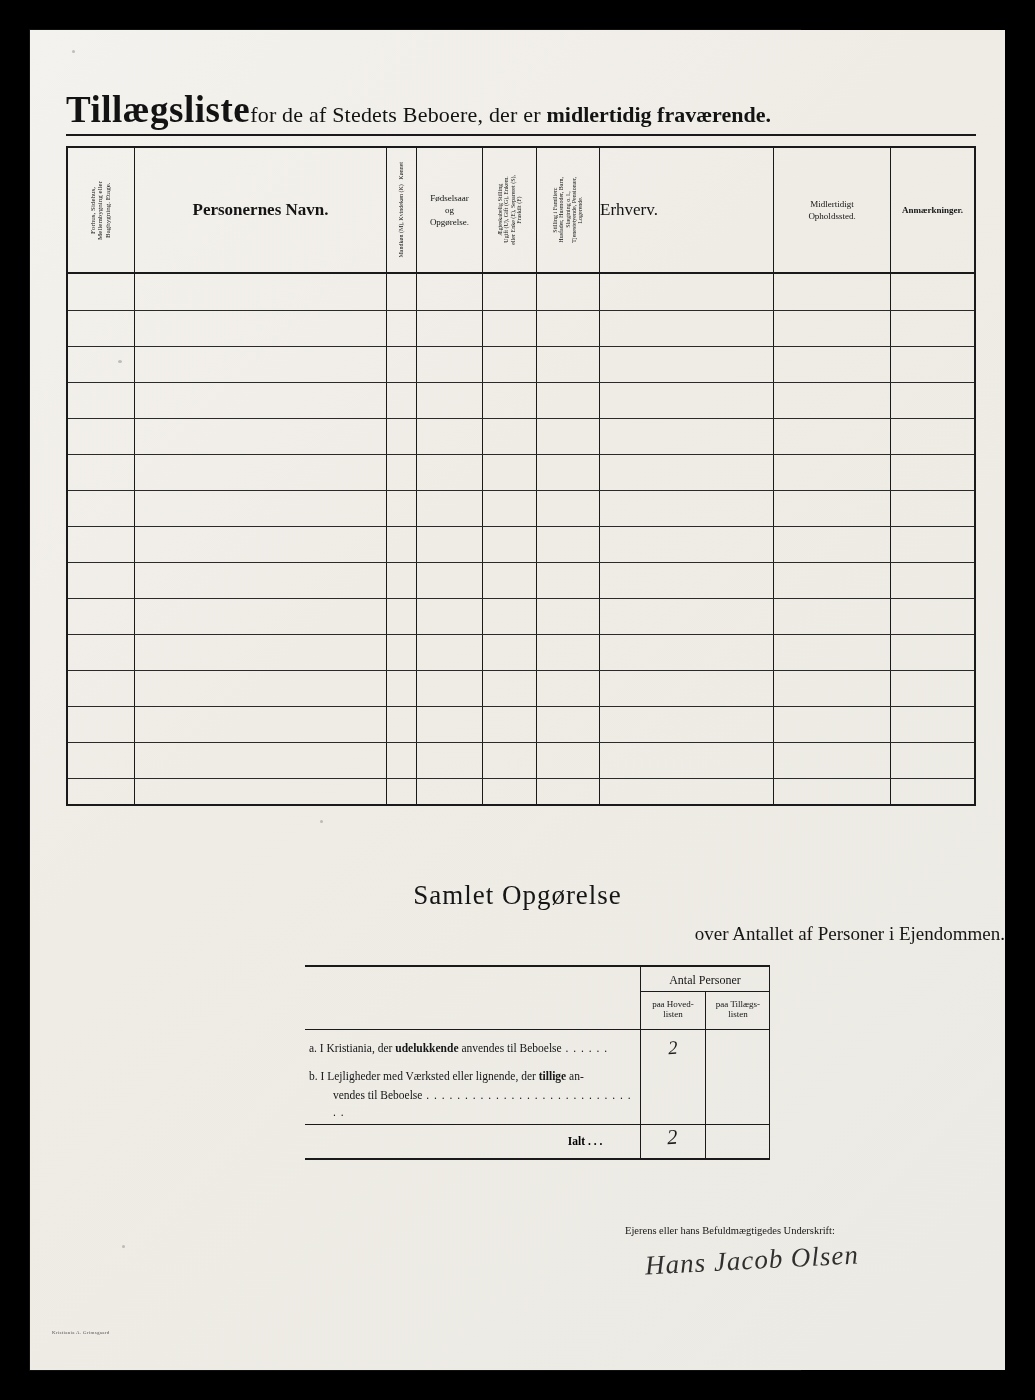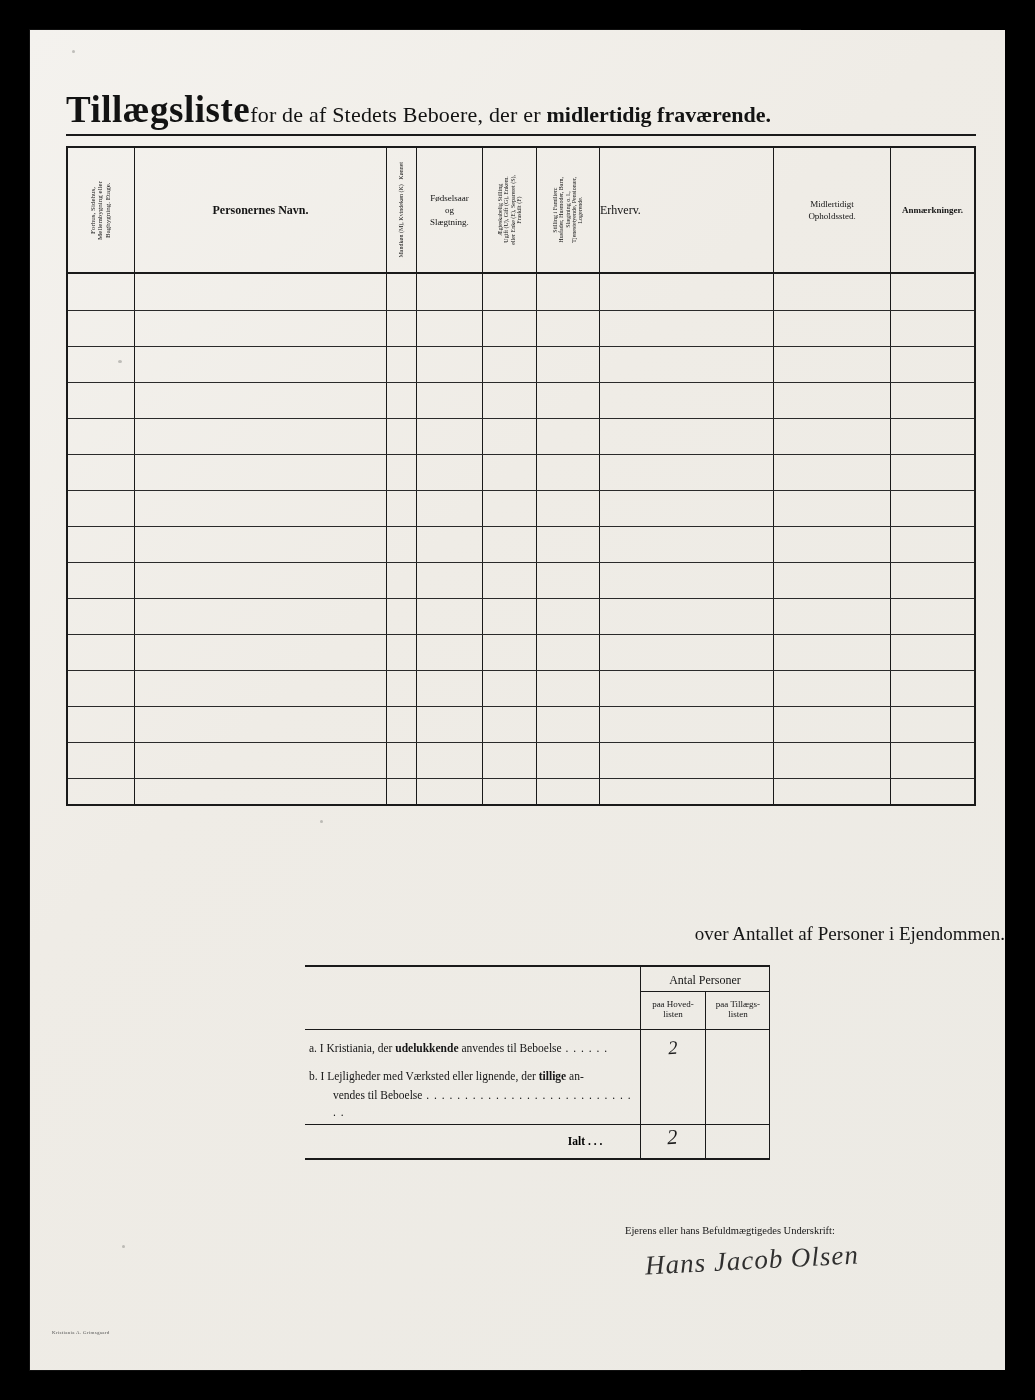"Personernes Navn." .med { font-size: 12px -> 17px }
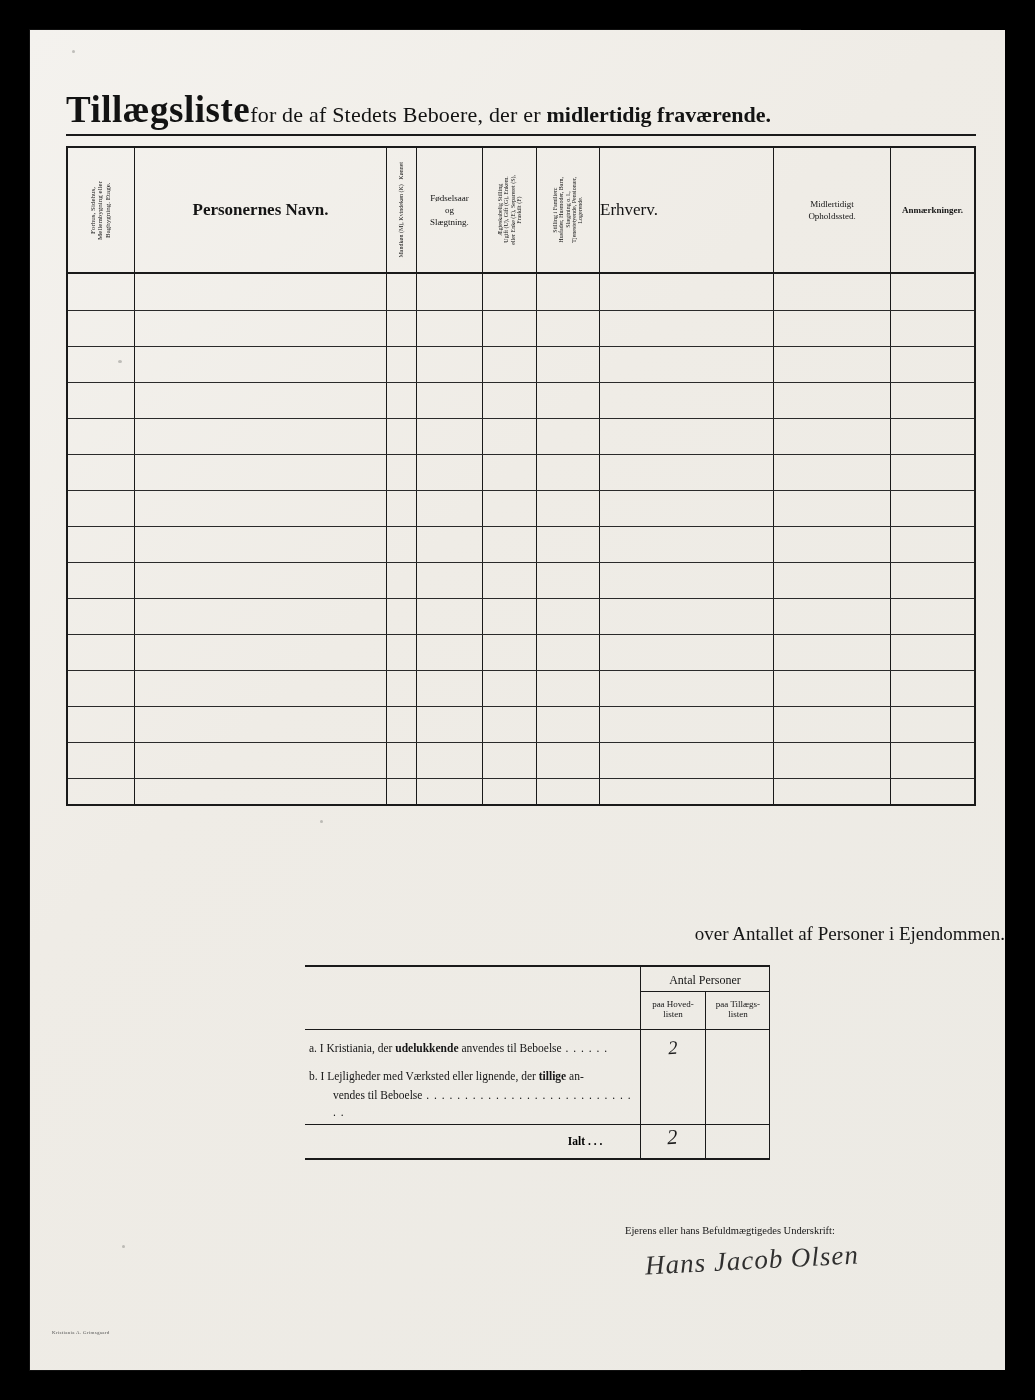"Slægtning." span { text: Slægtning -> Opgørelse }
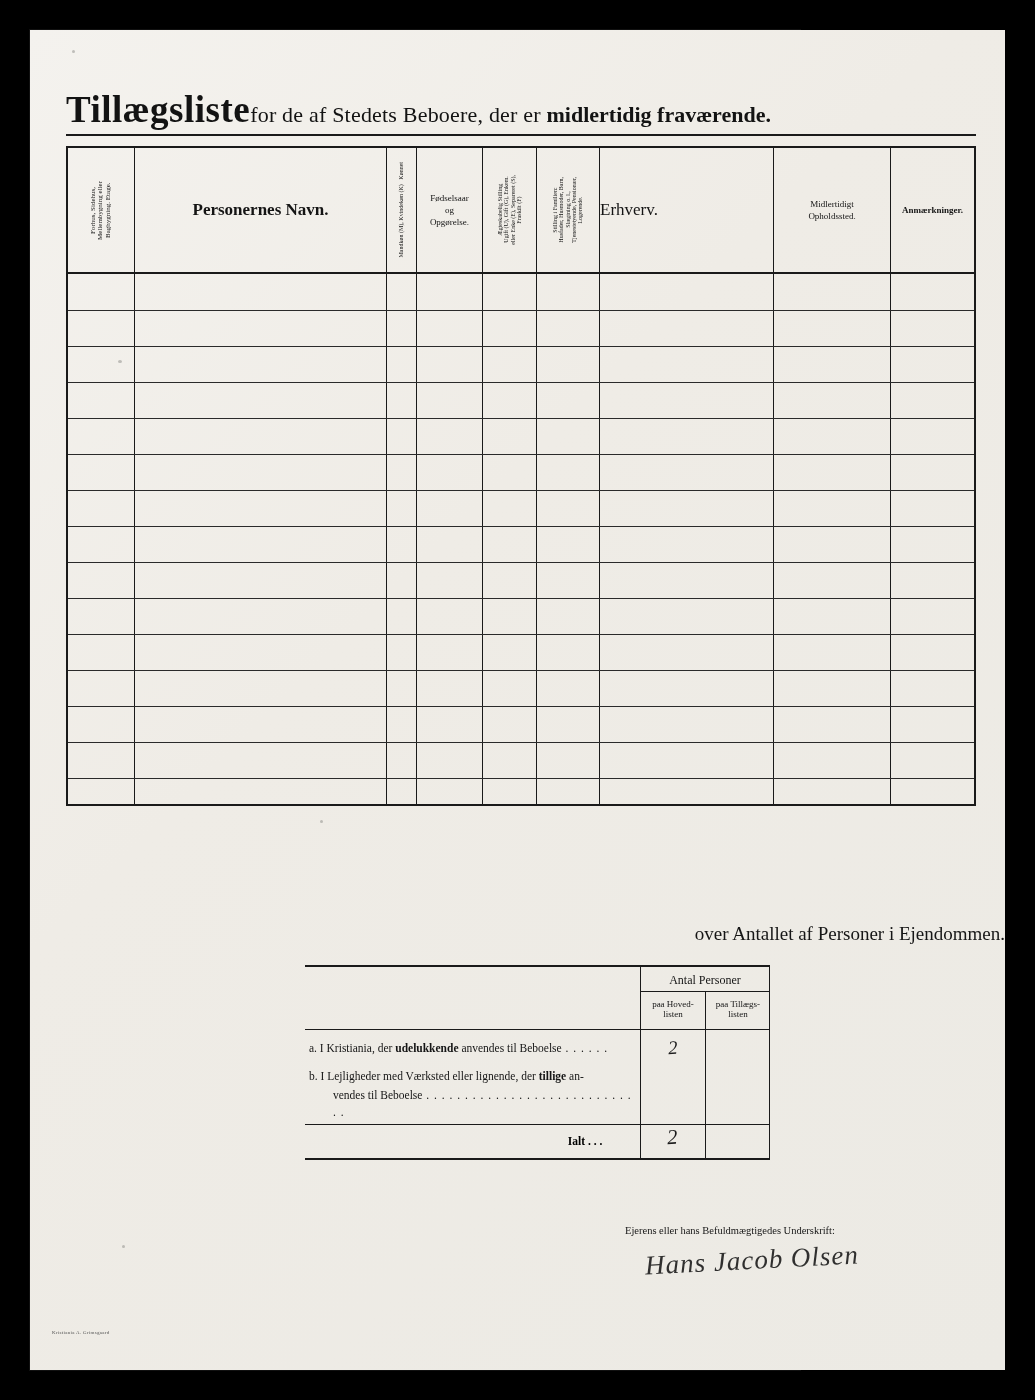"Samlet Opgørelse" div.so-title { html: none -> <div>Samlet Opgørelse</div> }
